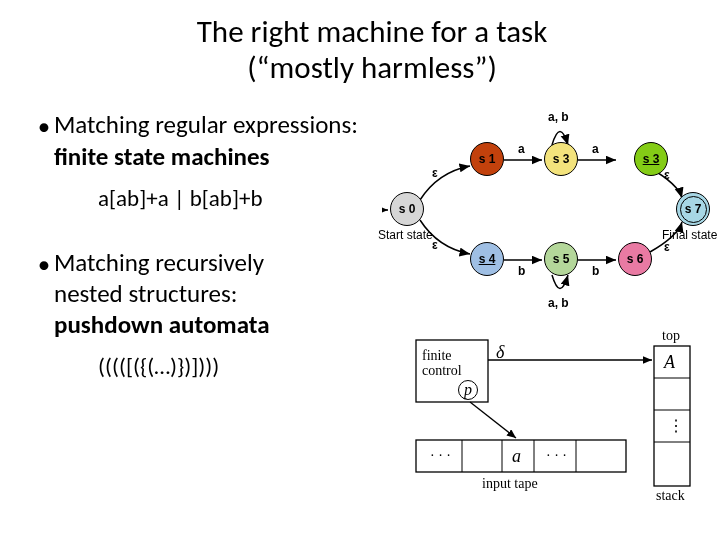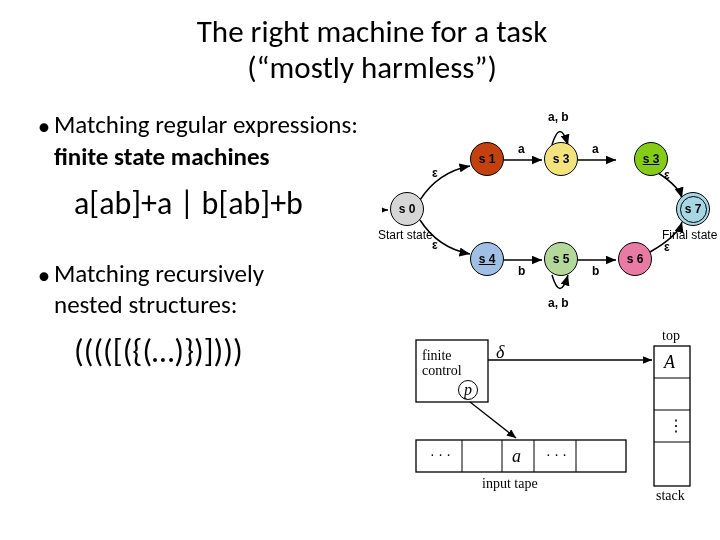"a[ab]+a | b[ab]+b" .indent { font-size: 32px -> 23px; margin-left: 40px -> 64px }
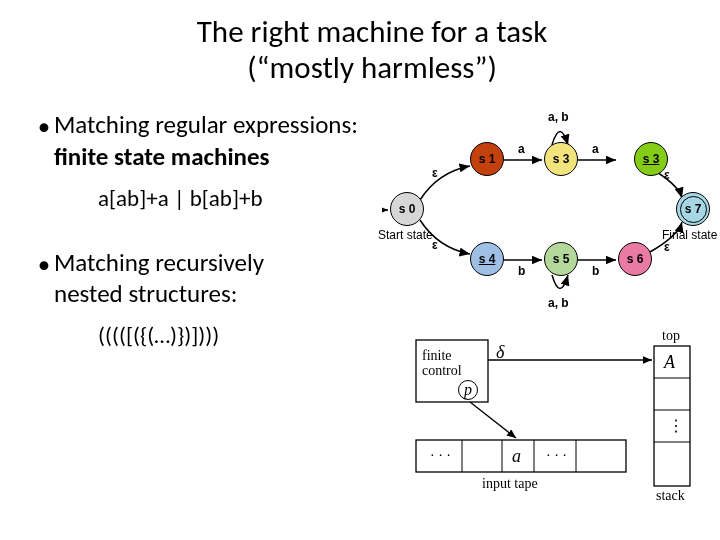"pushdown automata" b { html: none -> <b>pushdown automata</b> }
